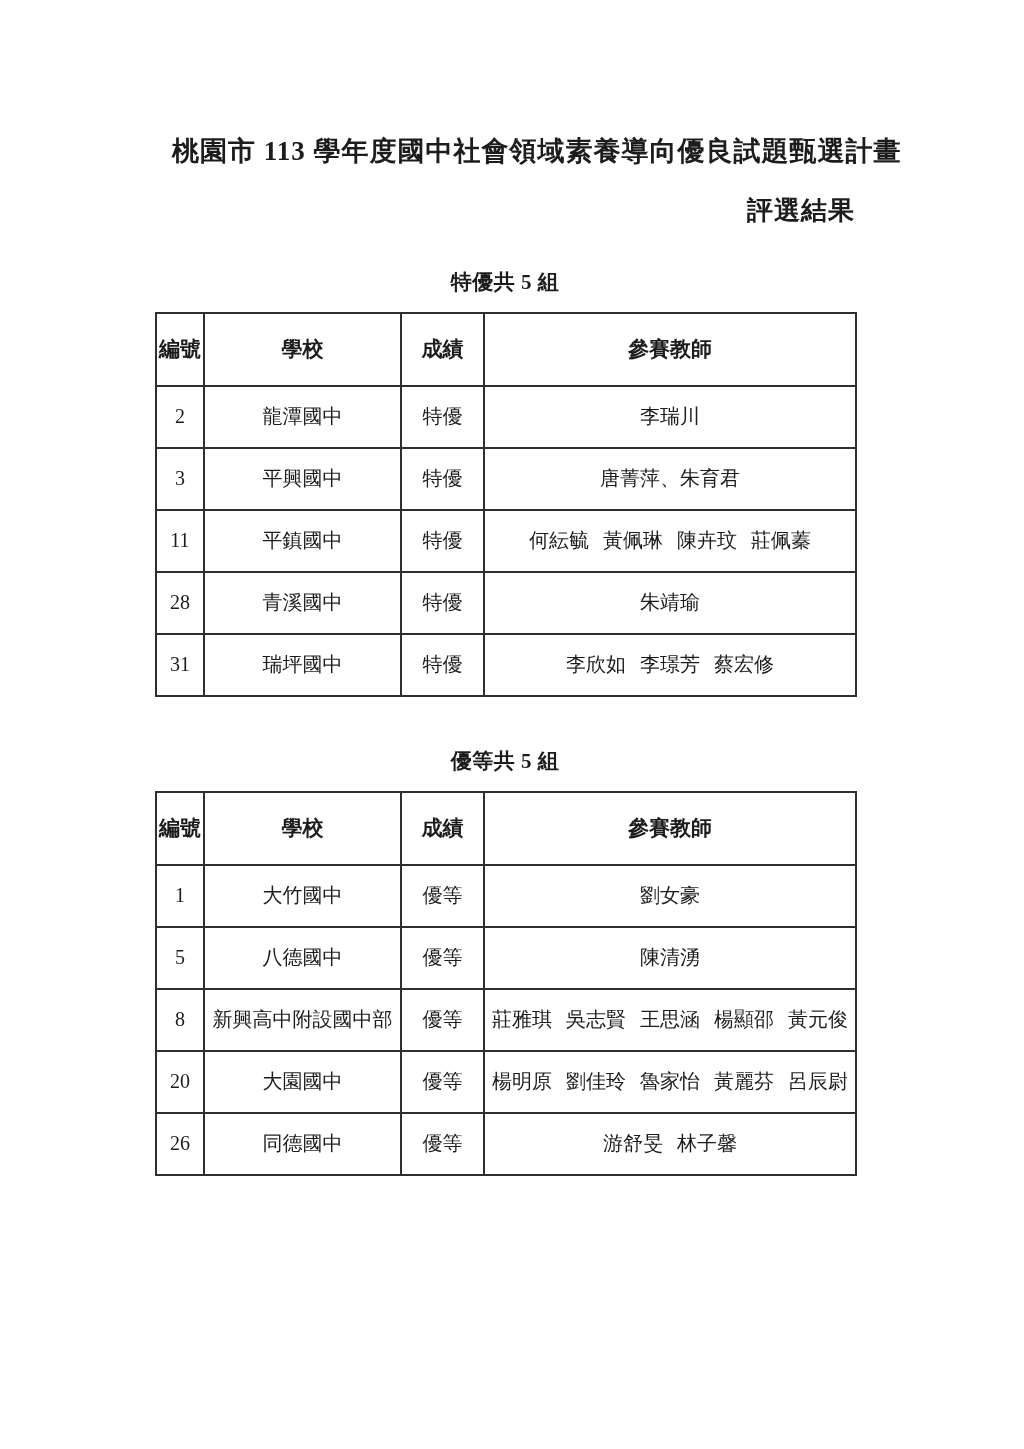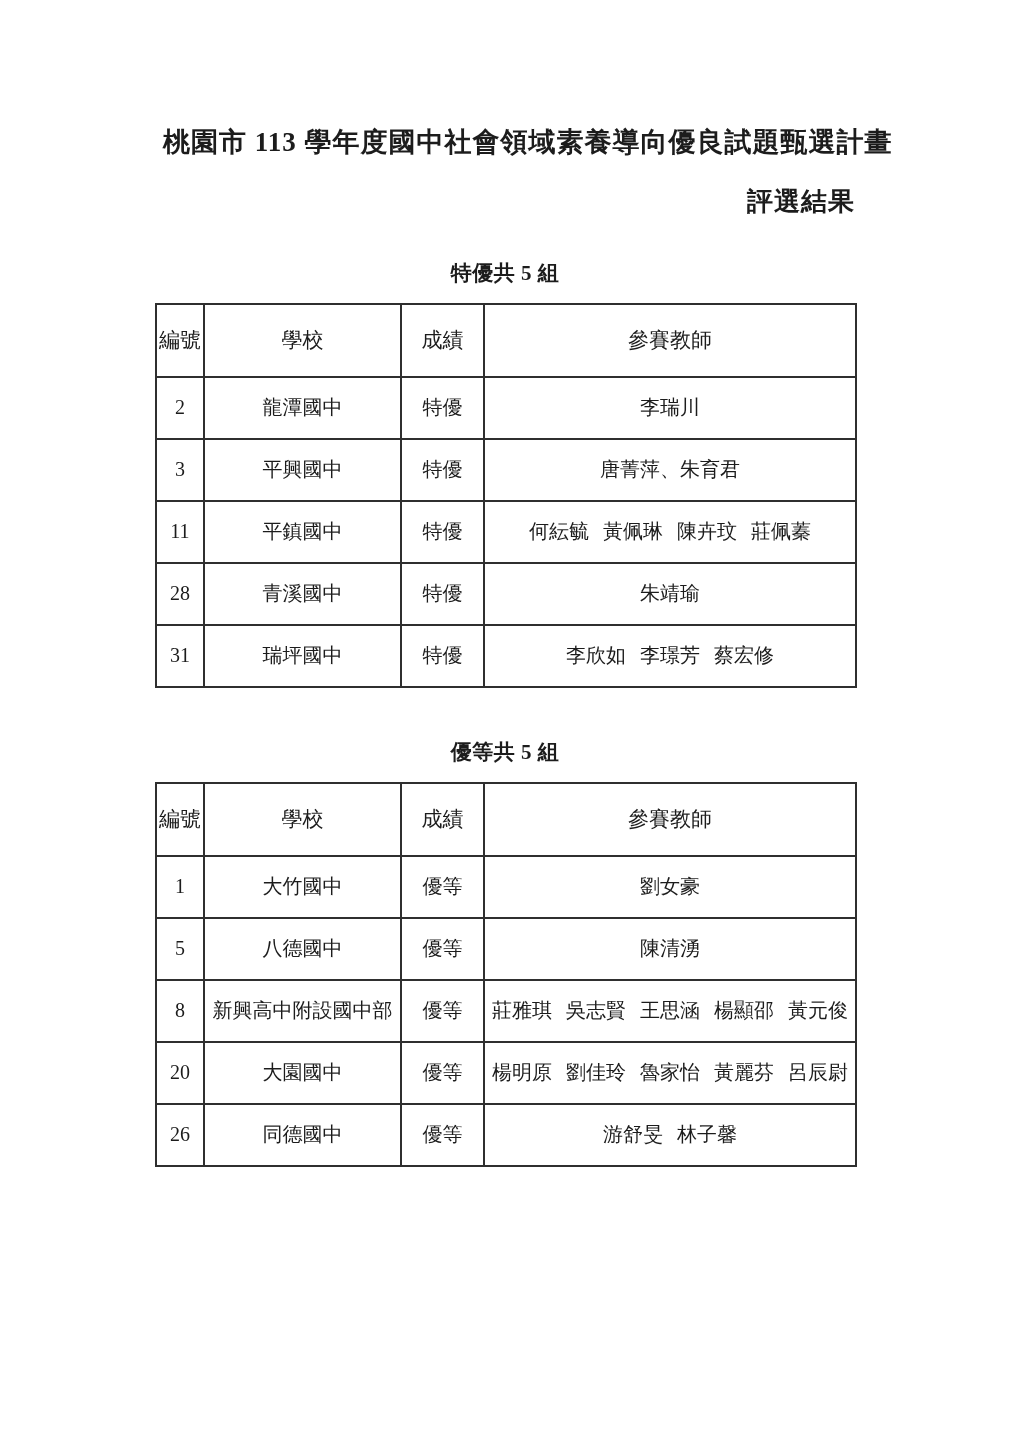"桃園市 113 學年度國中社會領域素養導向優良試題甄選計畫" .doc-title { margin: 8px -> 17px }
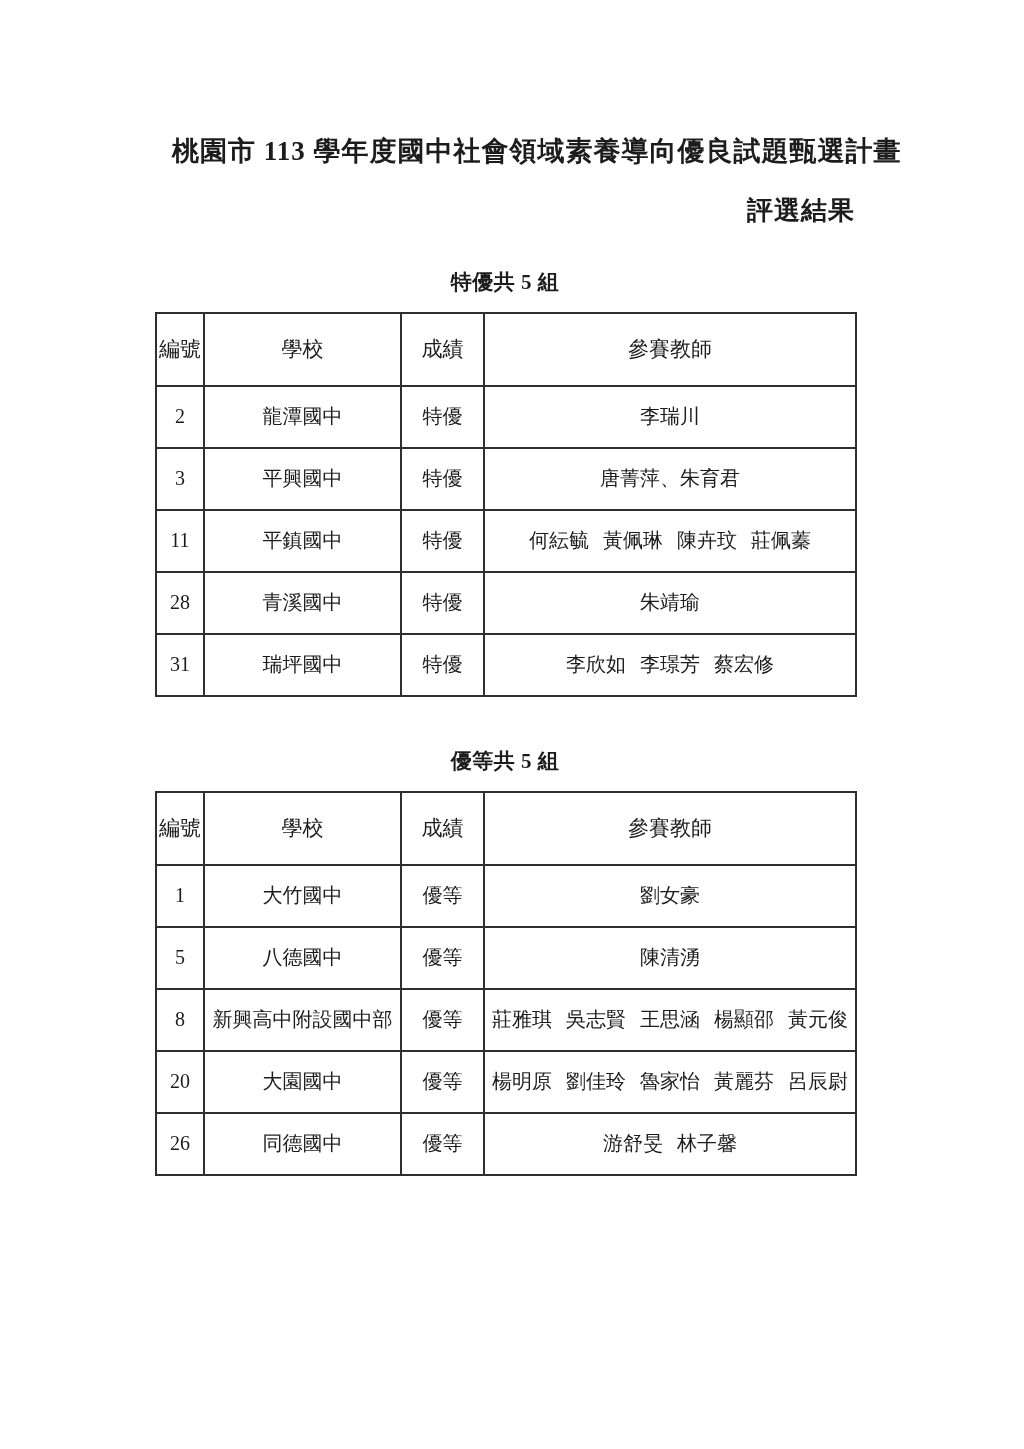"編號" table.results th { font-weight: normal -> bold }
